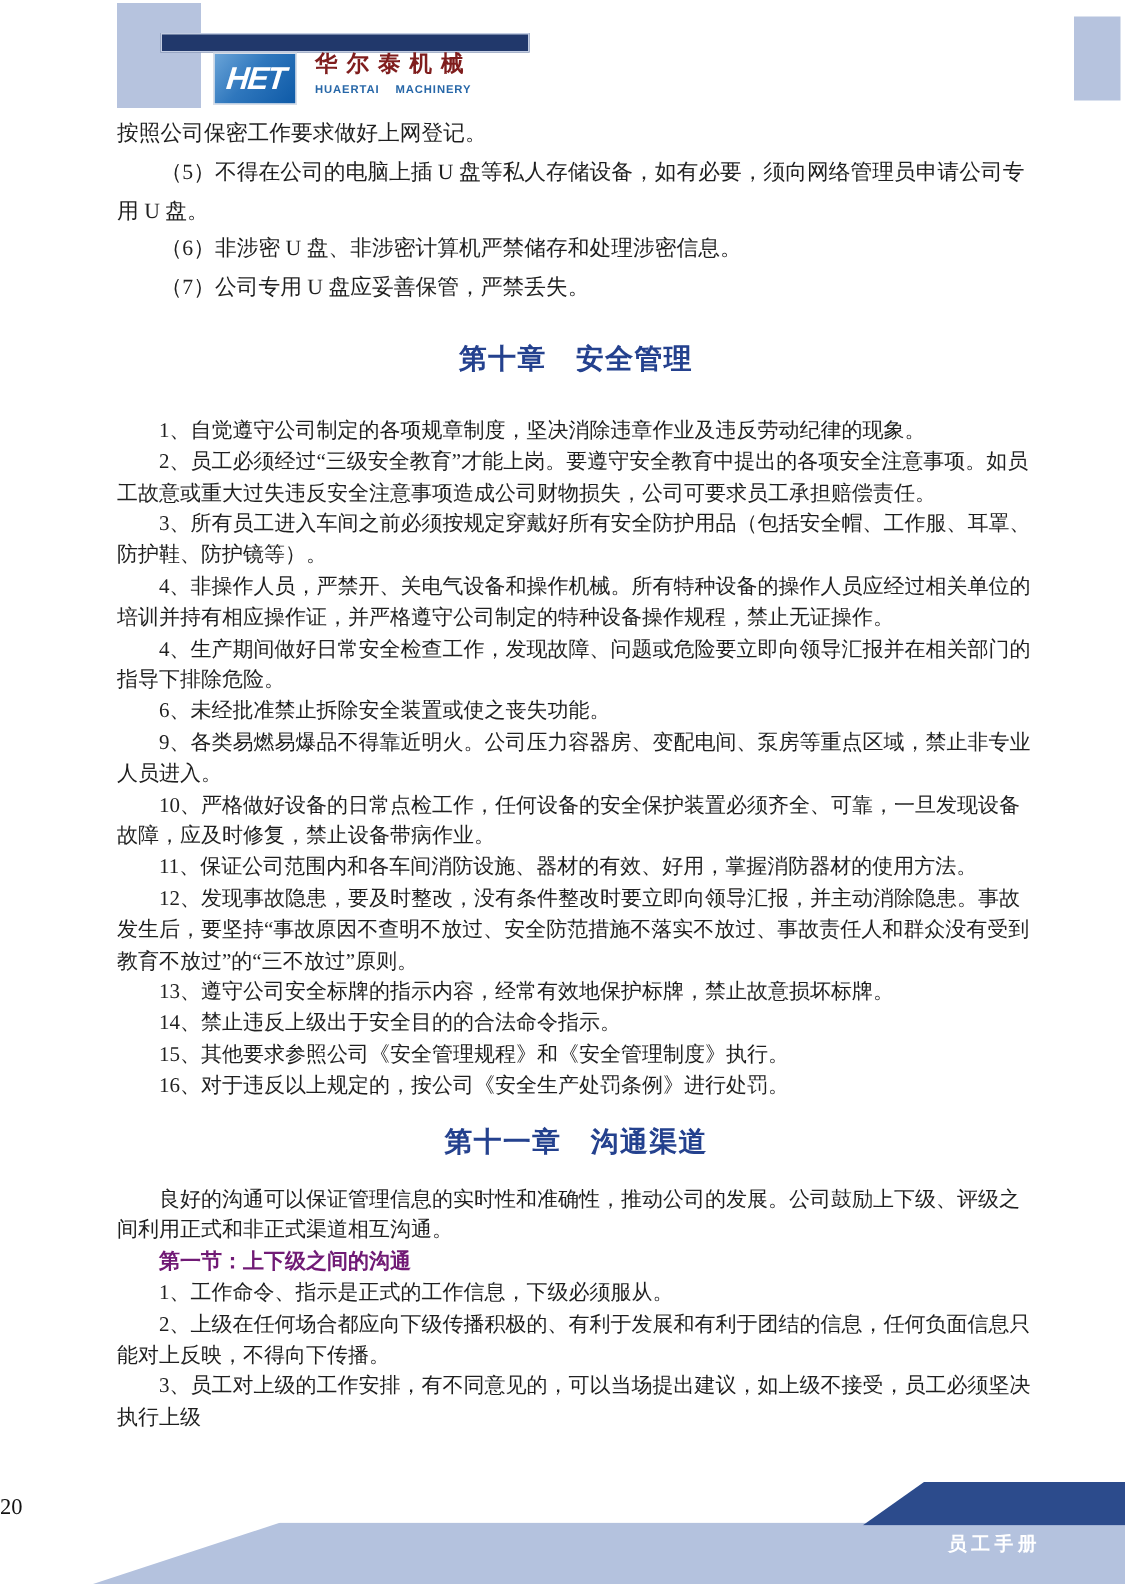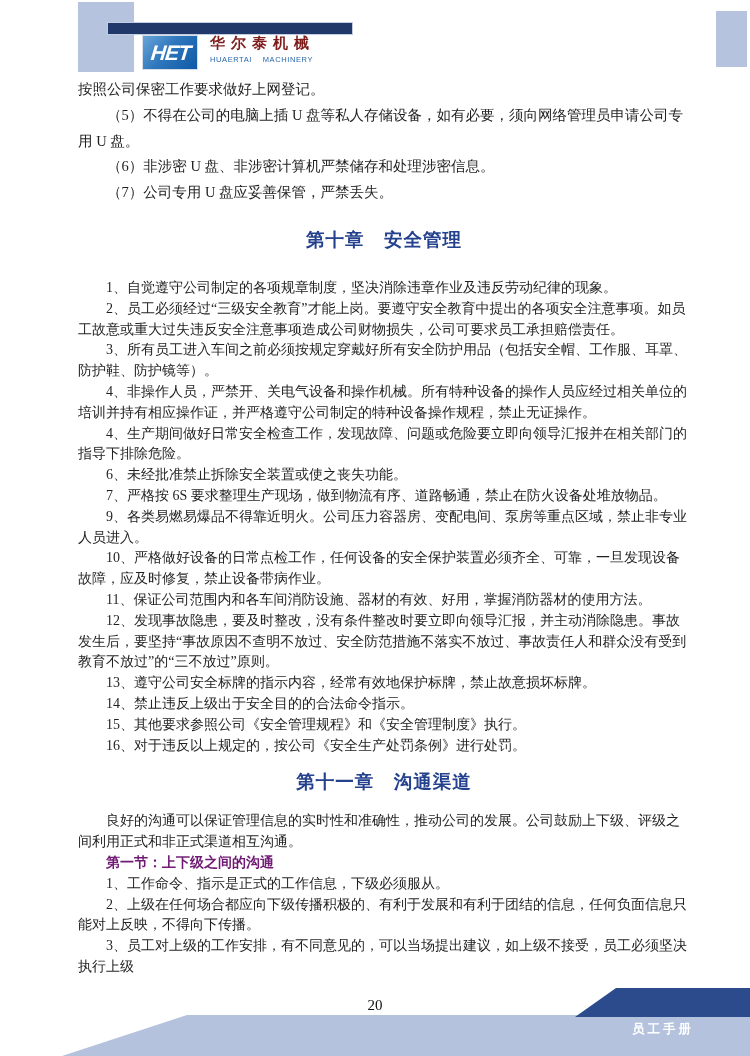"HUAERTAI MACHINERY" .logo-names .en { font-weight: normal -> bold }
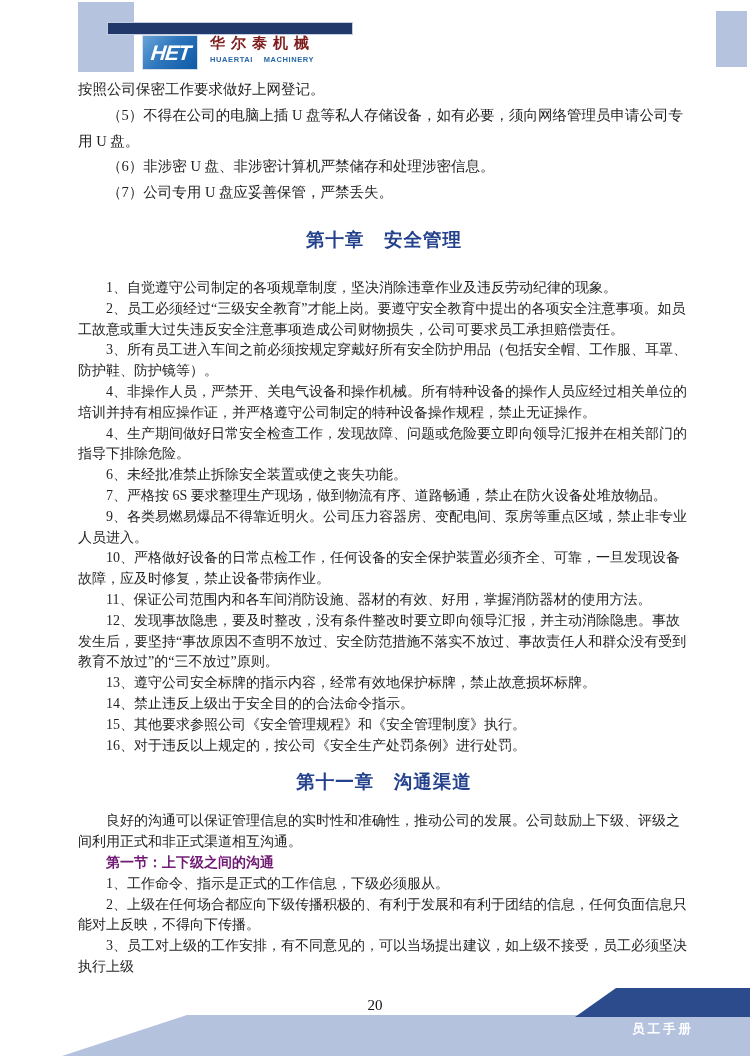"7、严格按 6S" p.tight { html: <p>7、严格按 6S 要求整理生产现场，做到物流有序、道路畅通，禁止在防火设备处堆放物品。</p> -> none }
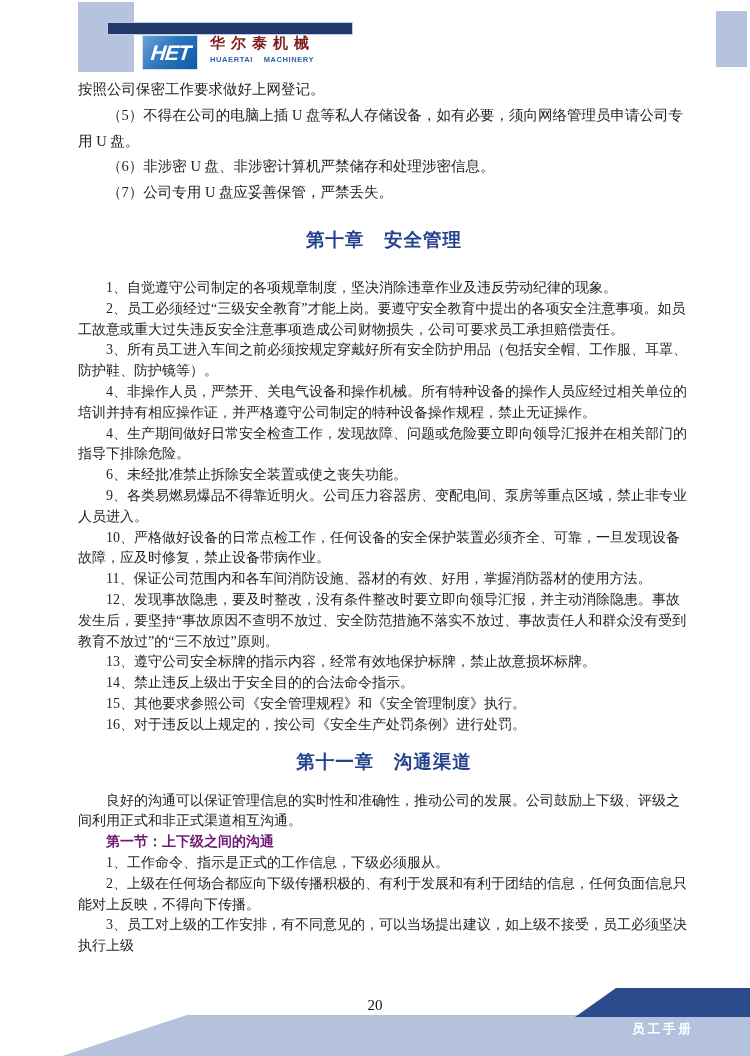"20" .pageno { text-align: center -> none }
